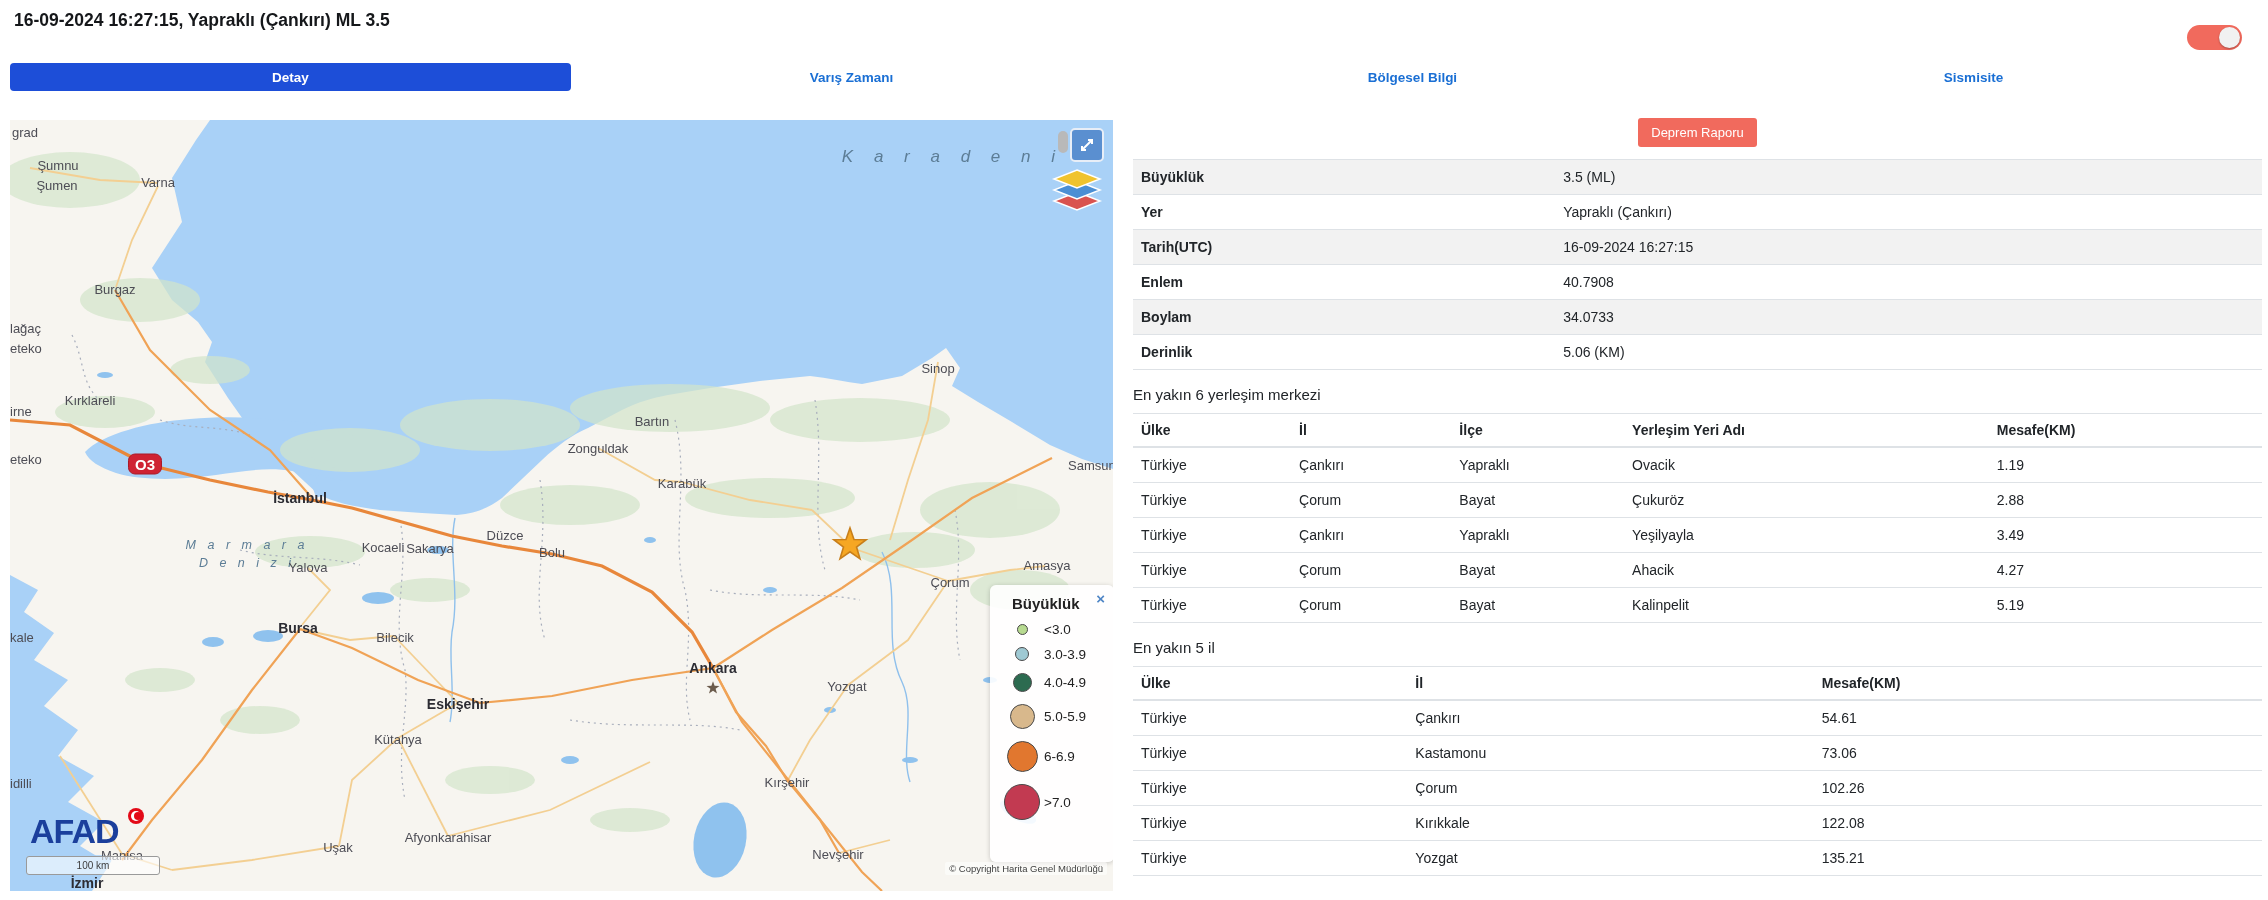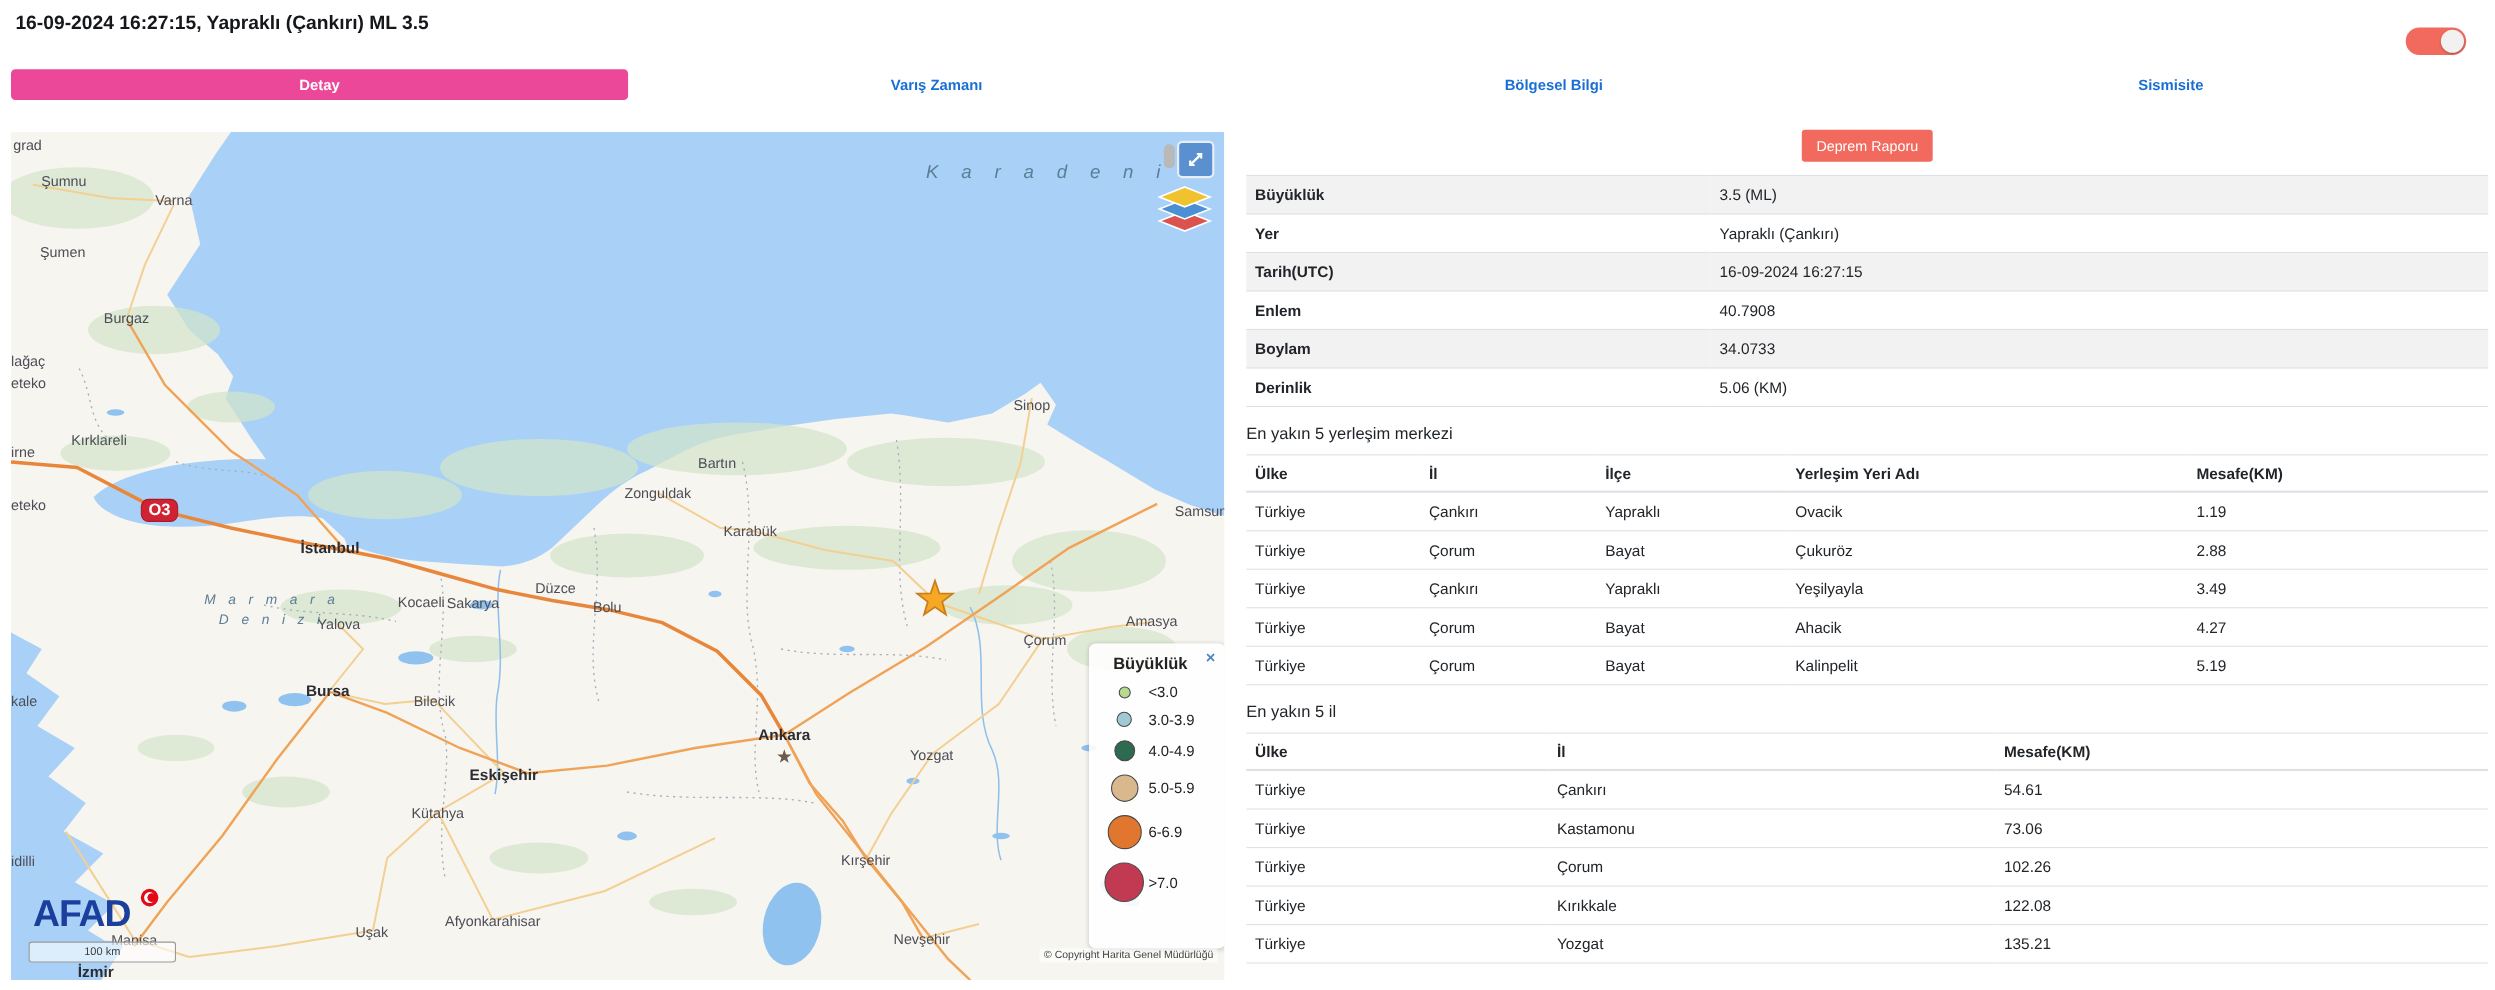"Detay" .tab.active { background: #ec4899 -> #1d4ed8 }
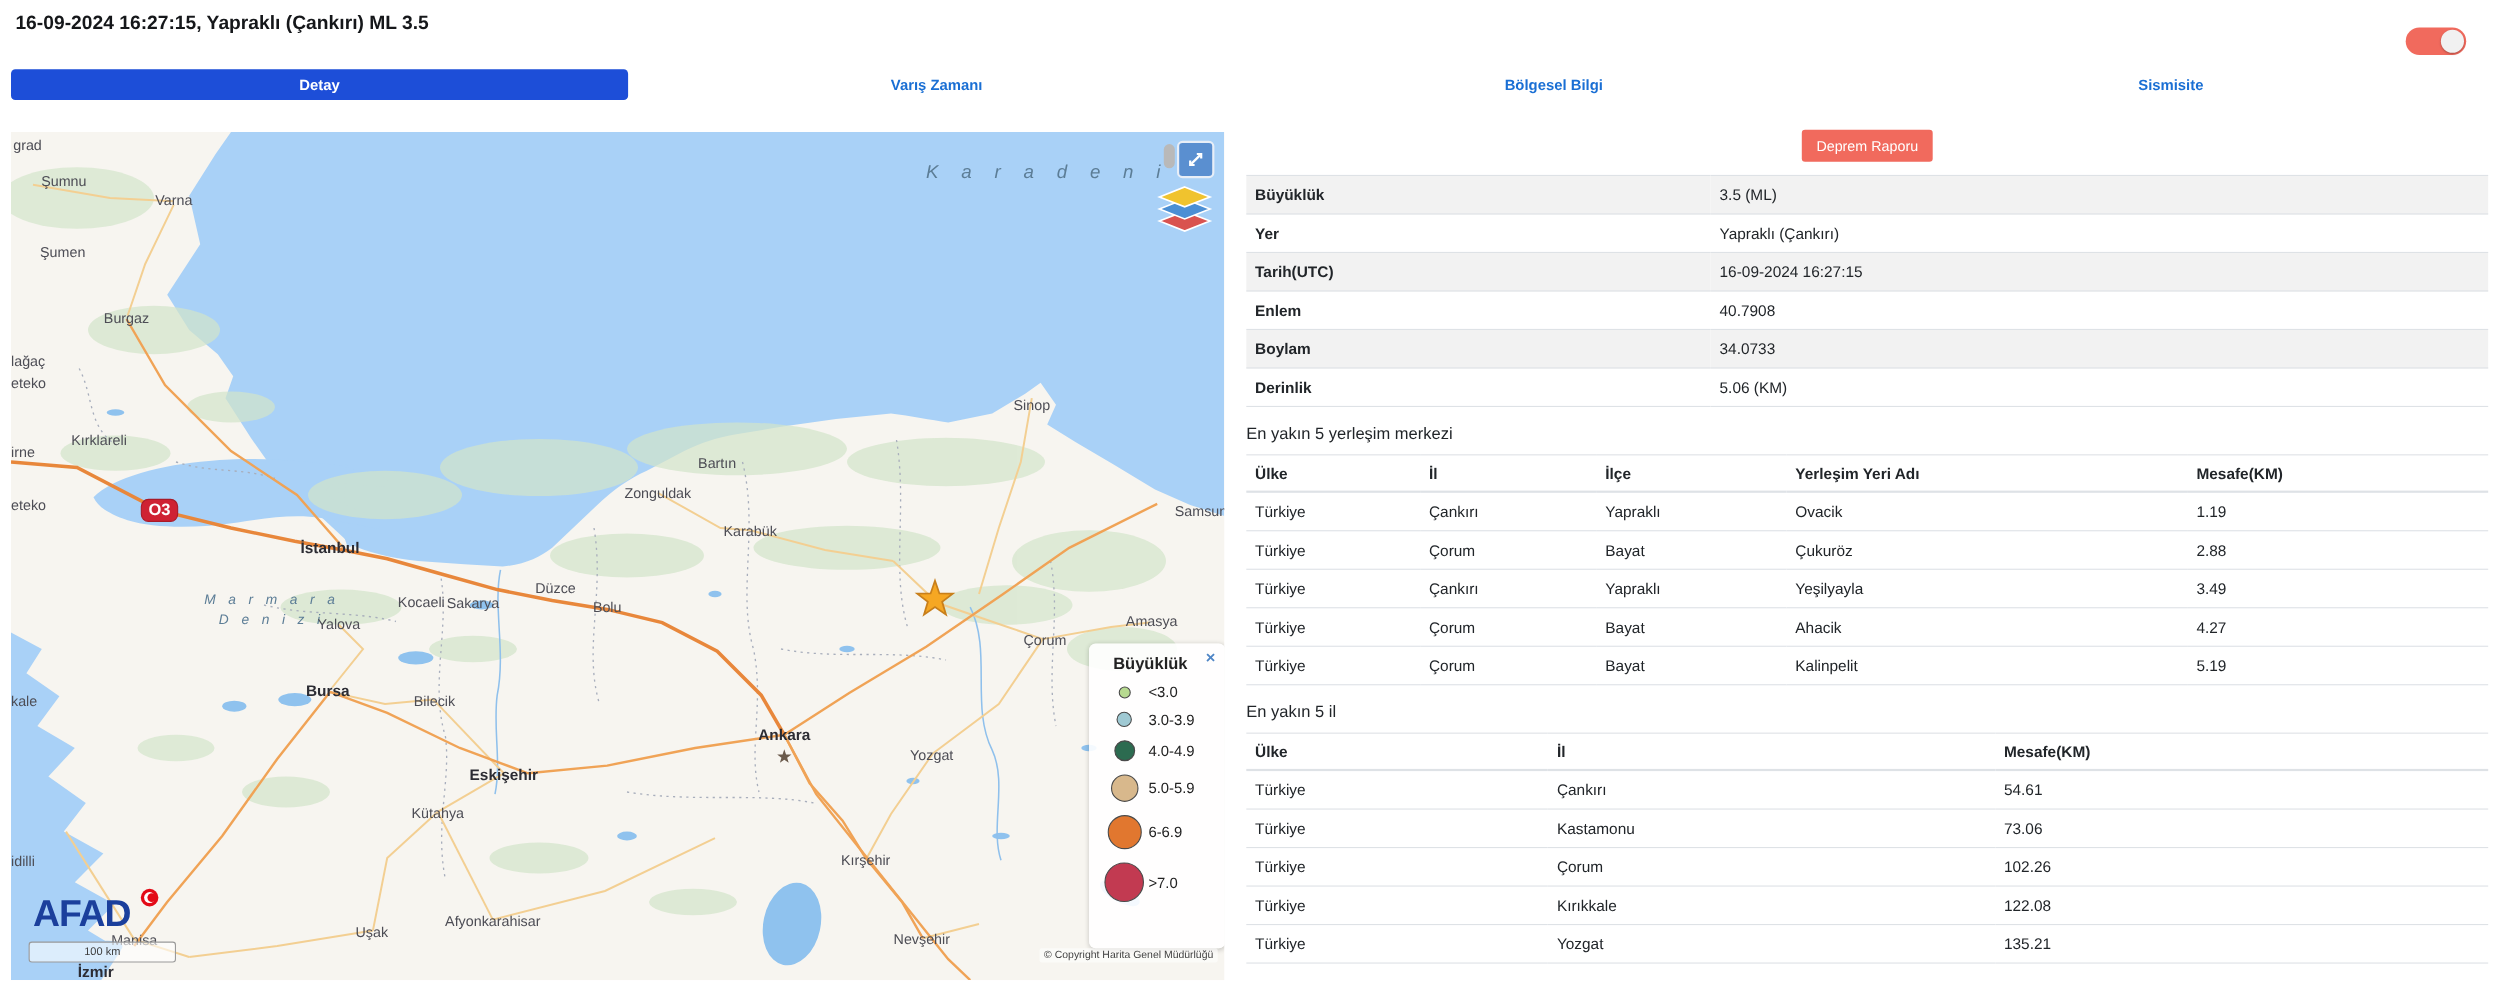"Şumen" span.map-label { margin-top: 44px -> none }
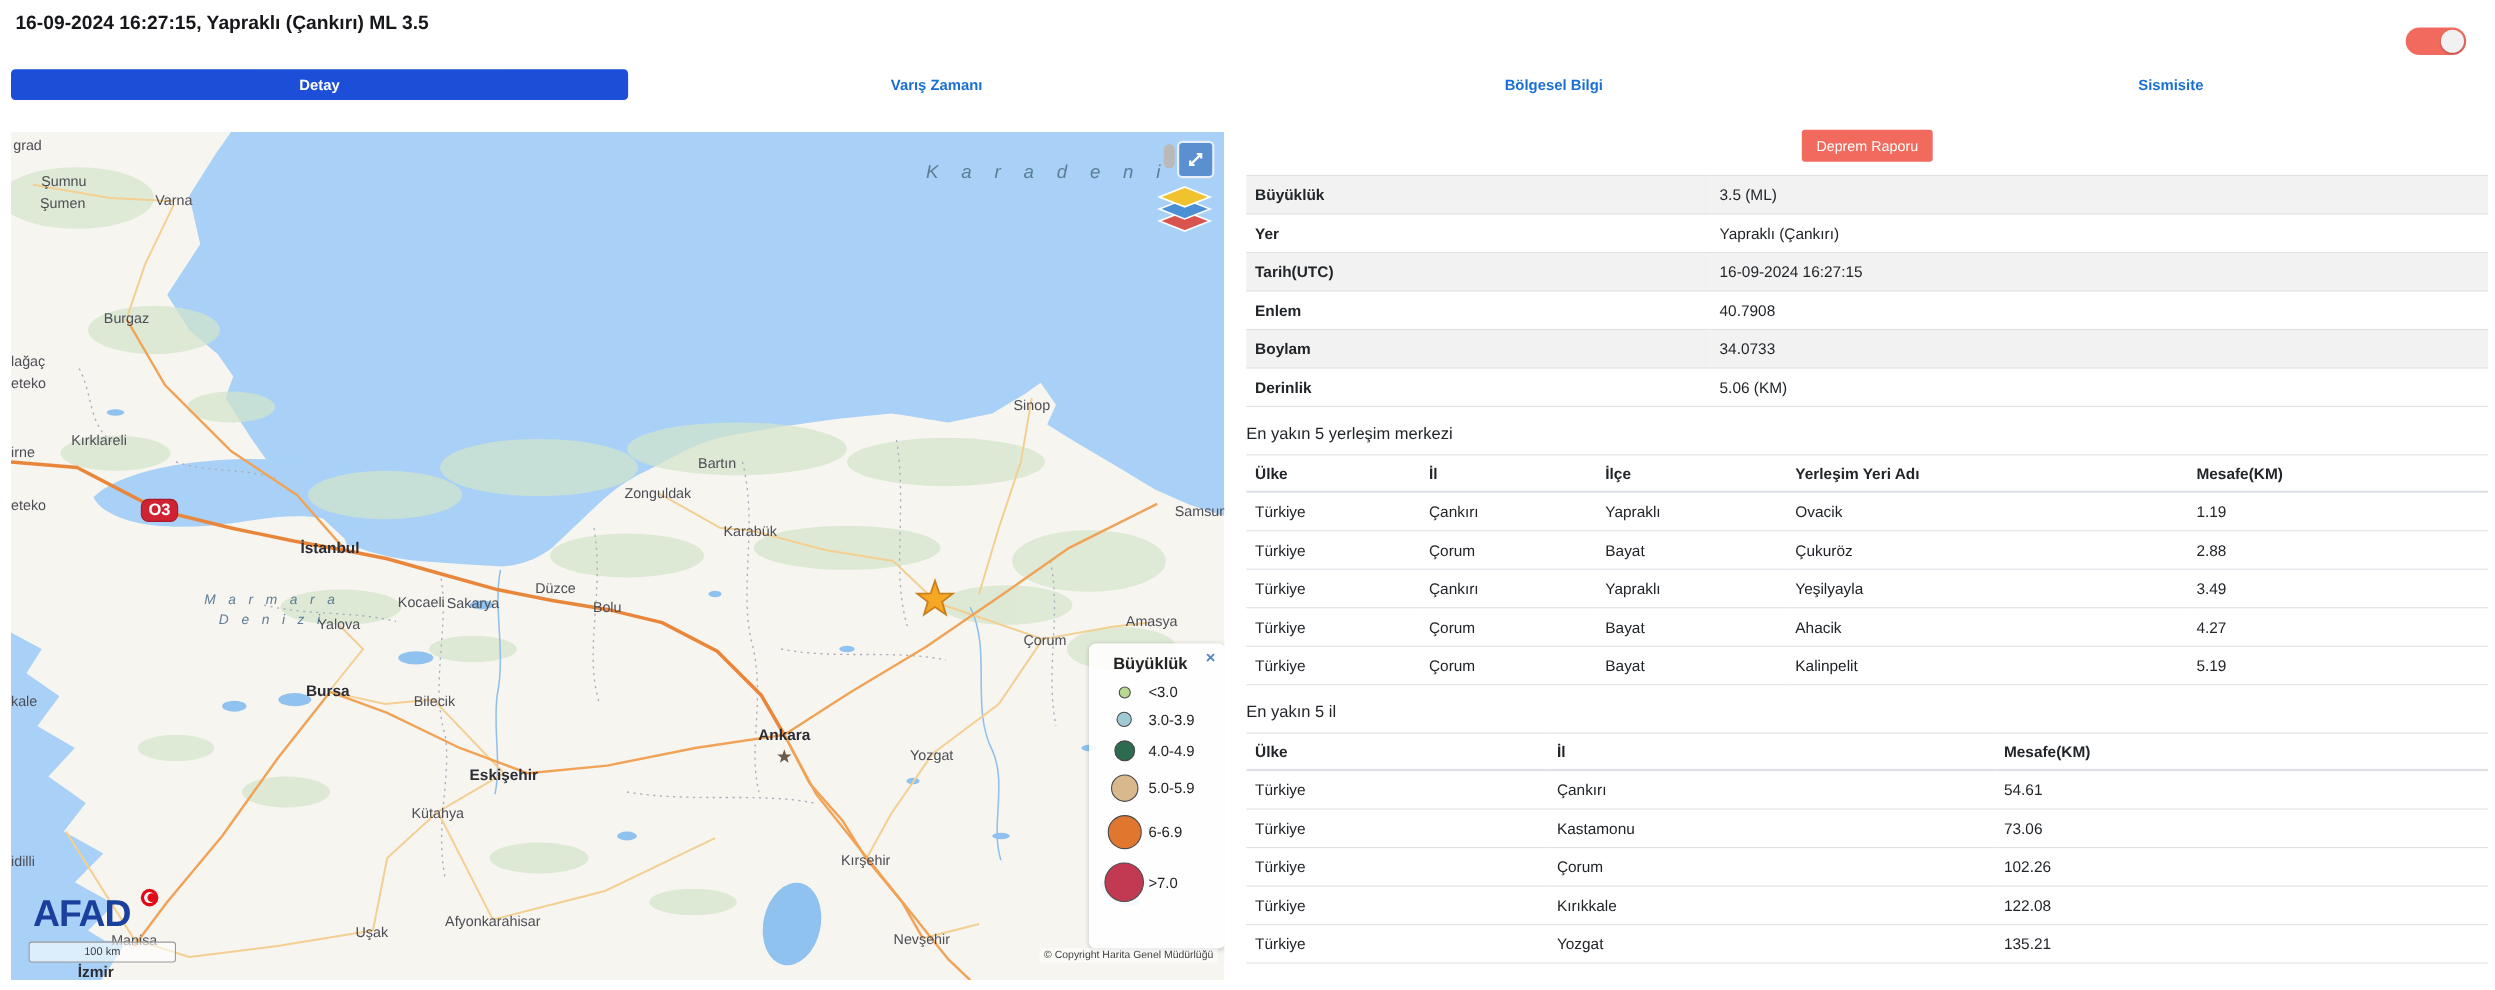"En yakın 5 yerleşim merkezi" div.section-title { text: 5 -> 6 }
